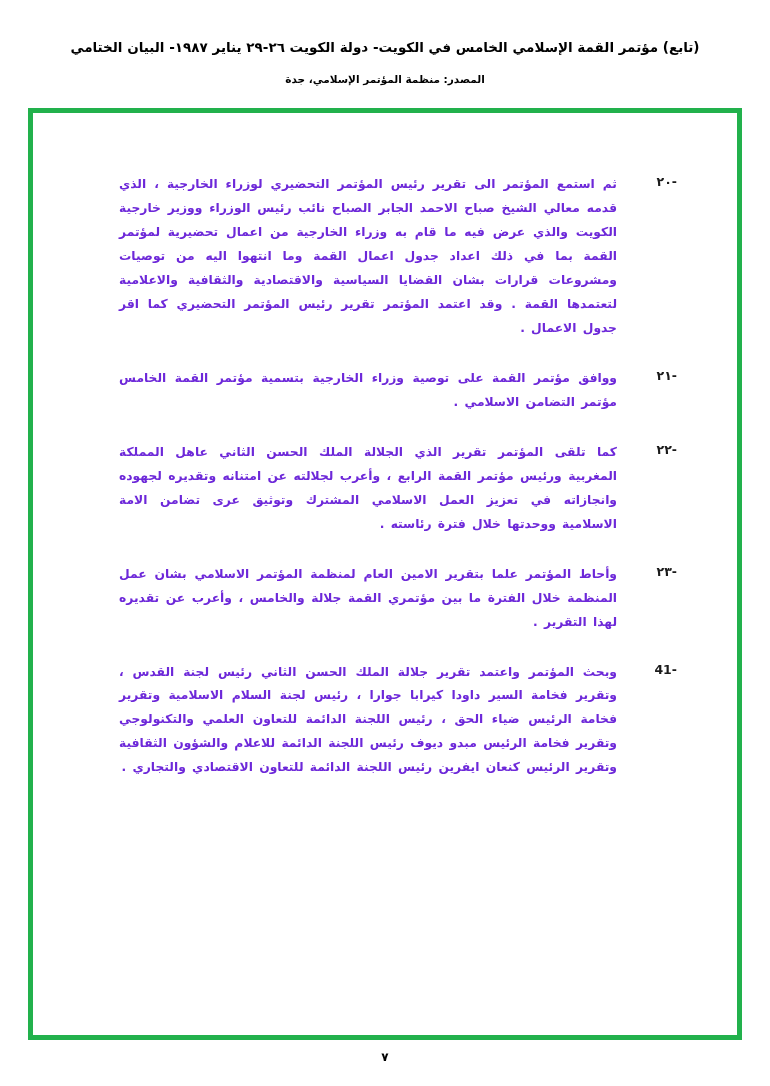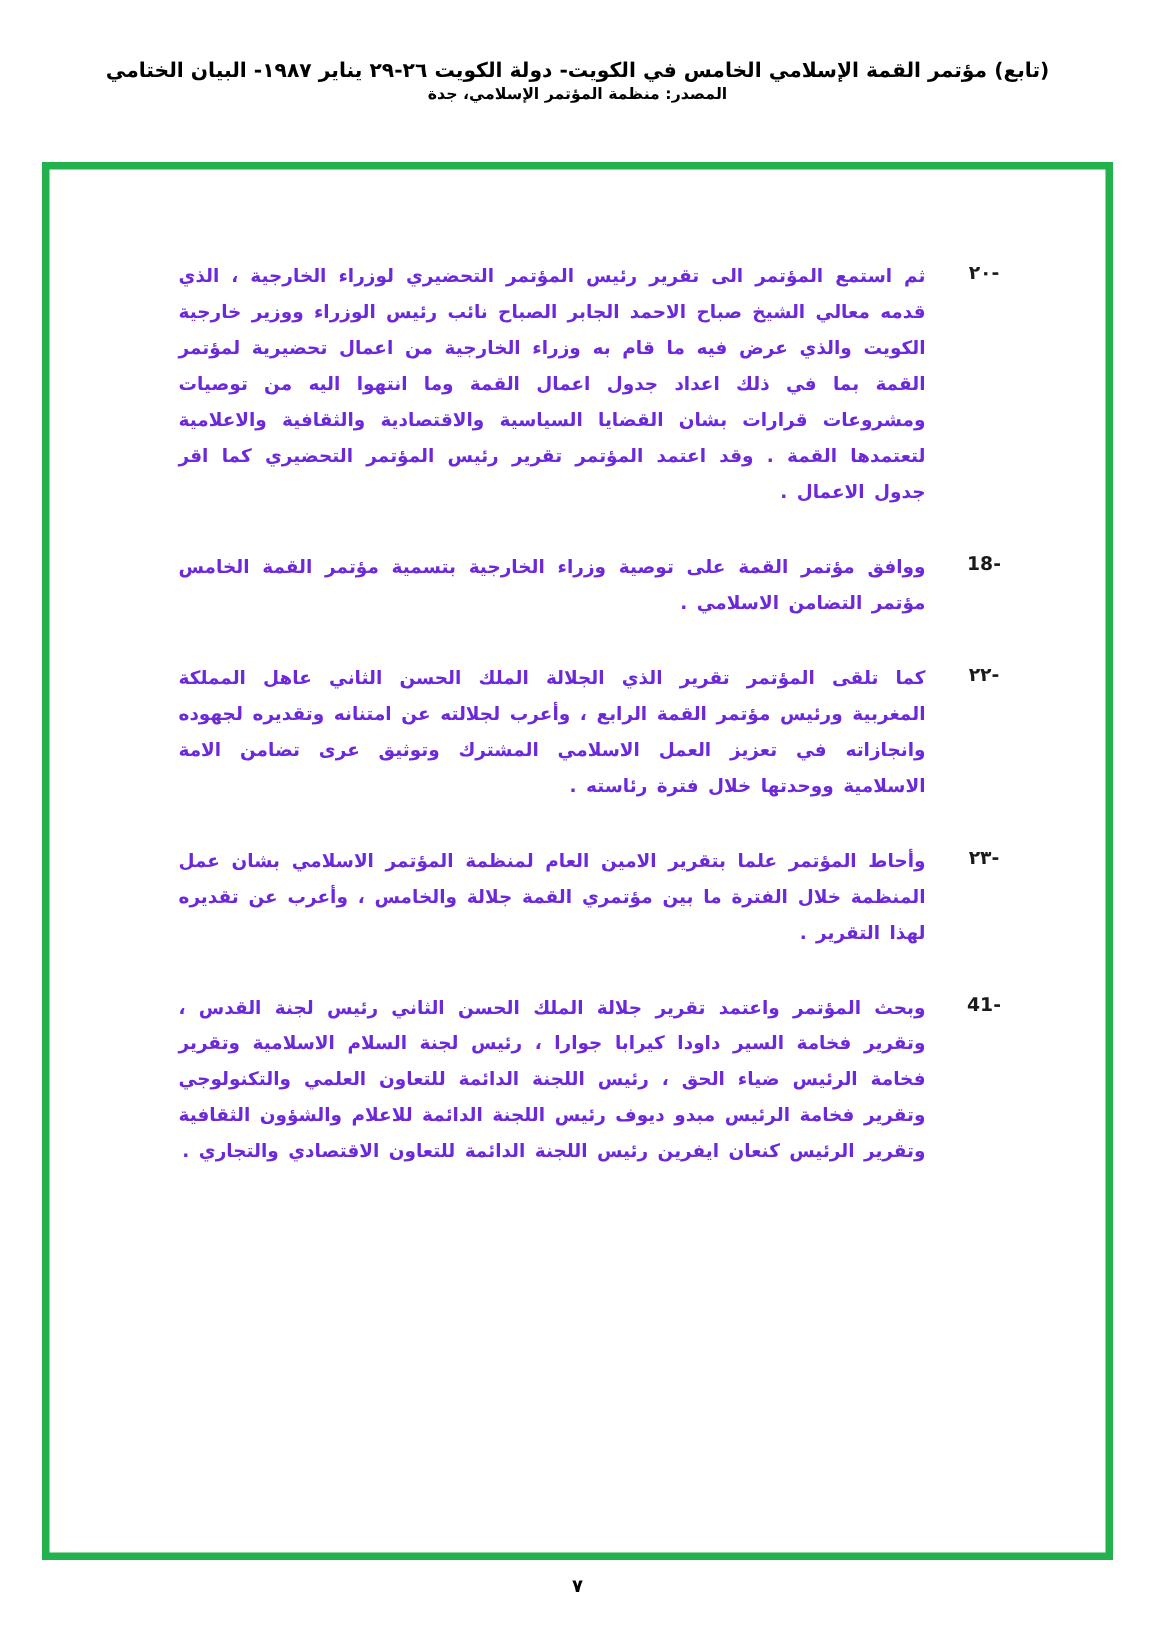"المصدر: ‏منظمة المؤتمر الإسلامي، جدة" .doc-source { margin-top: 0 -> 16px }
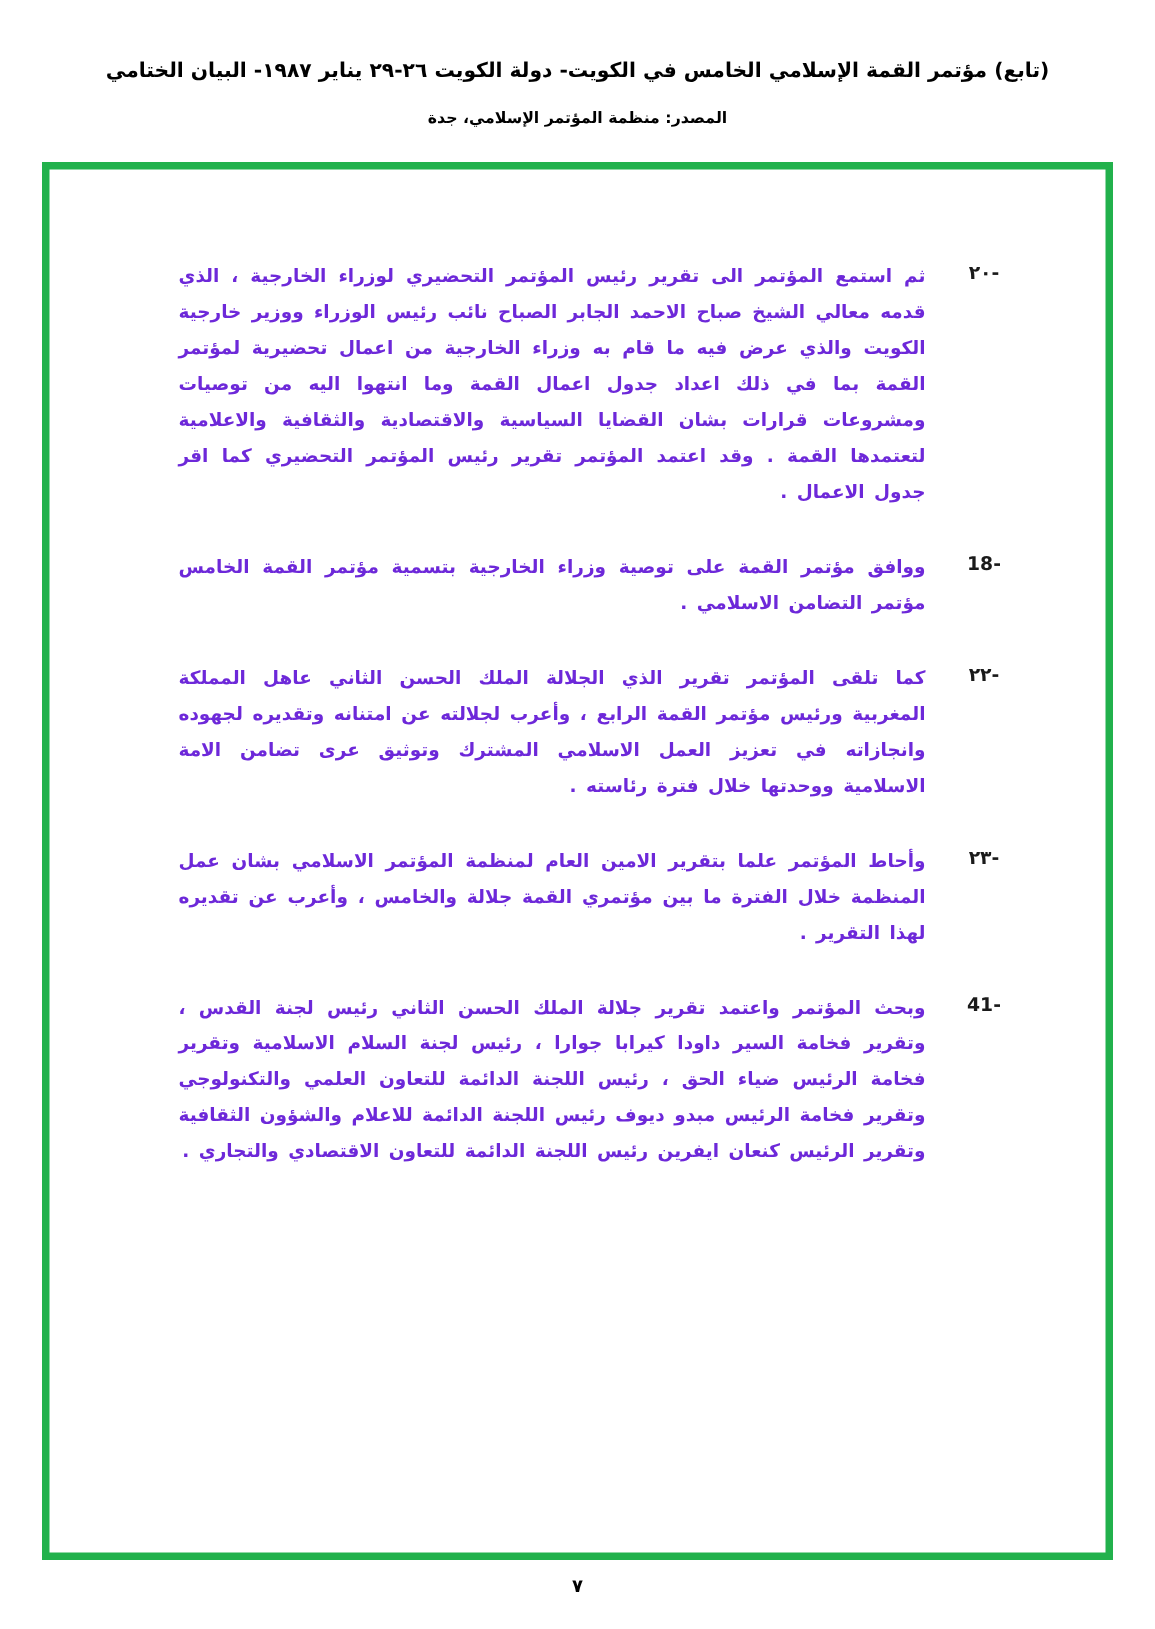"-٢٠" .para-num { text-align: center -> right }
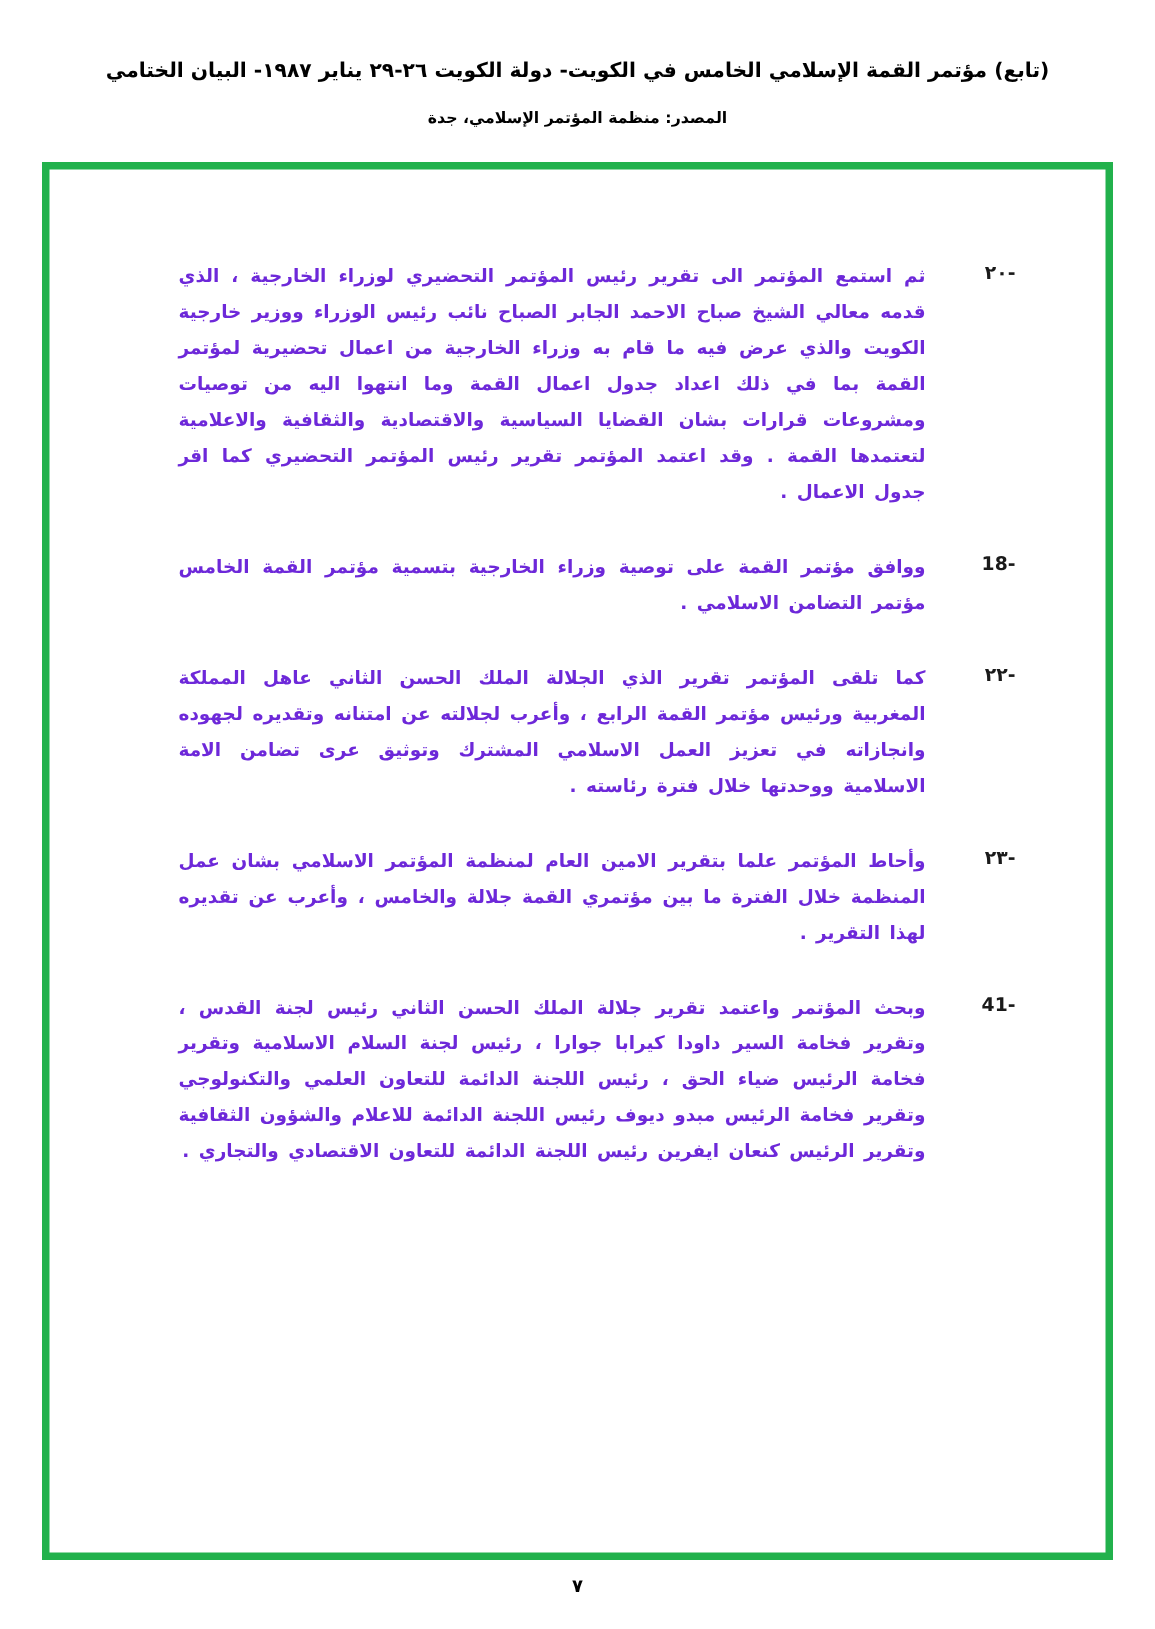"-18" div.para-num { text: -18 -> -٢١ }
